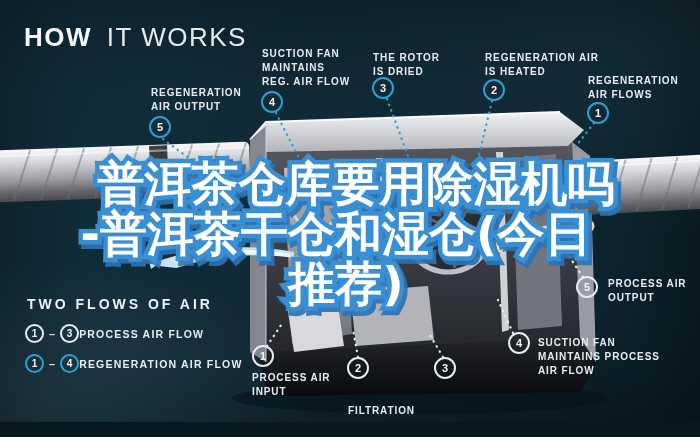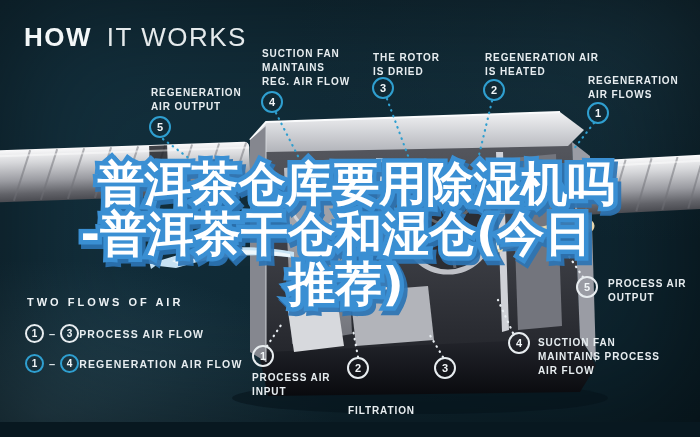"TWO FLOWS OF AIR" .legend-title { font-size: 11px -> 14px }
